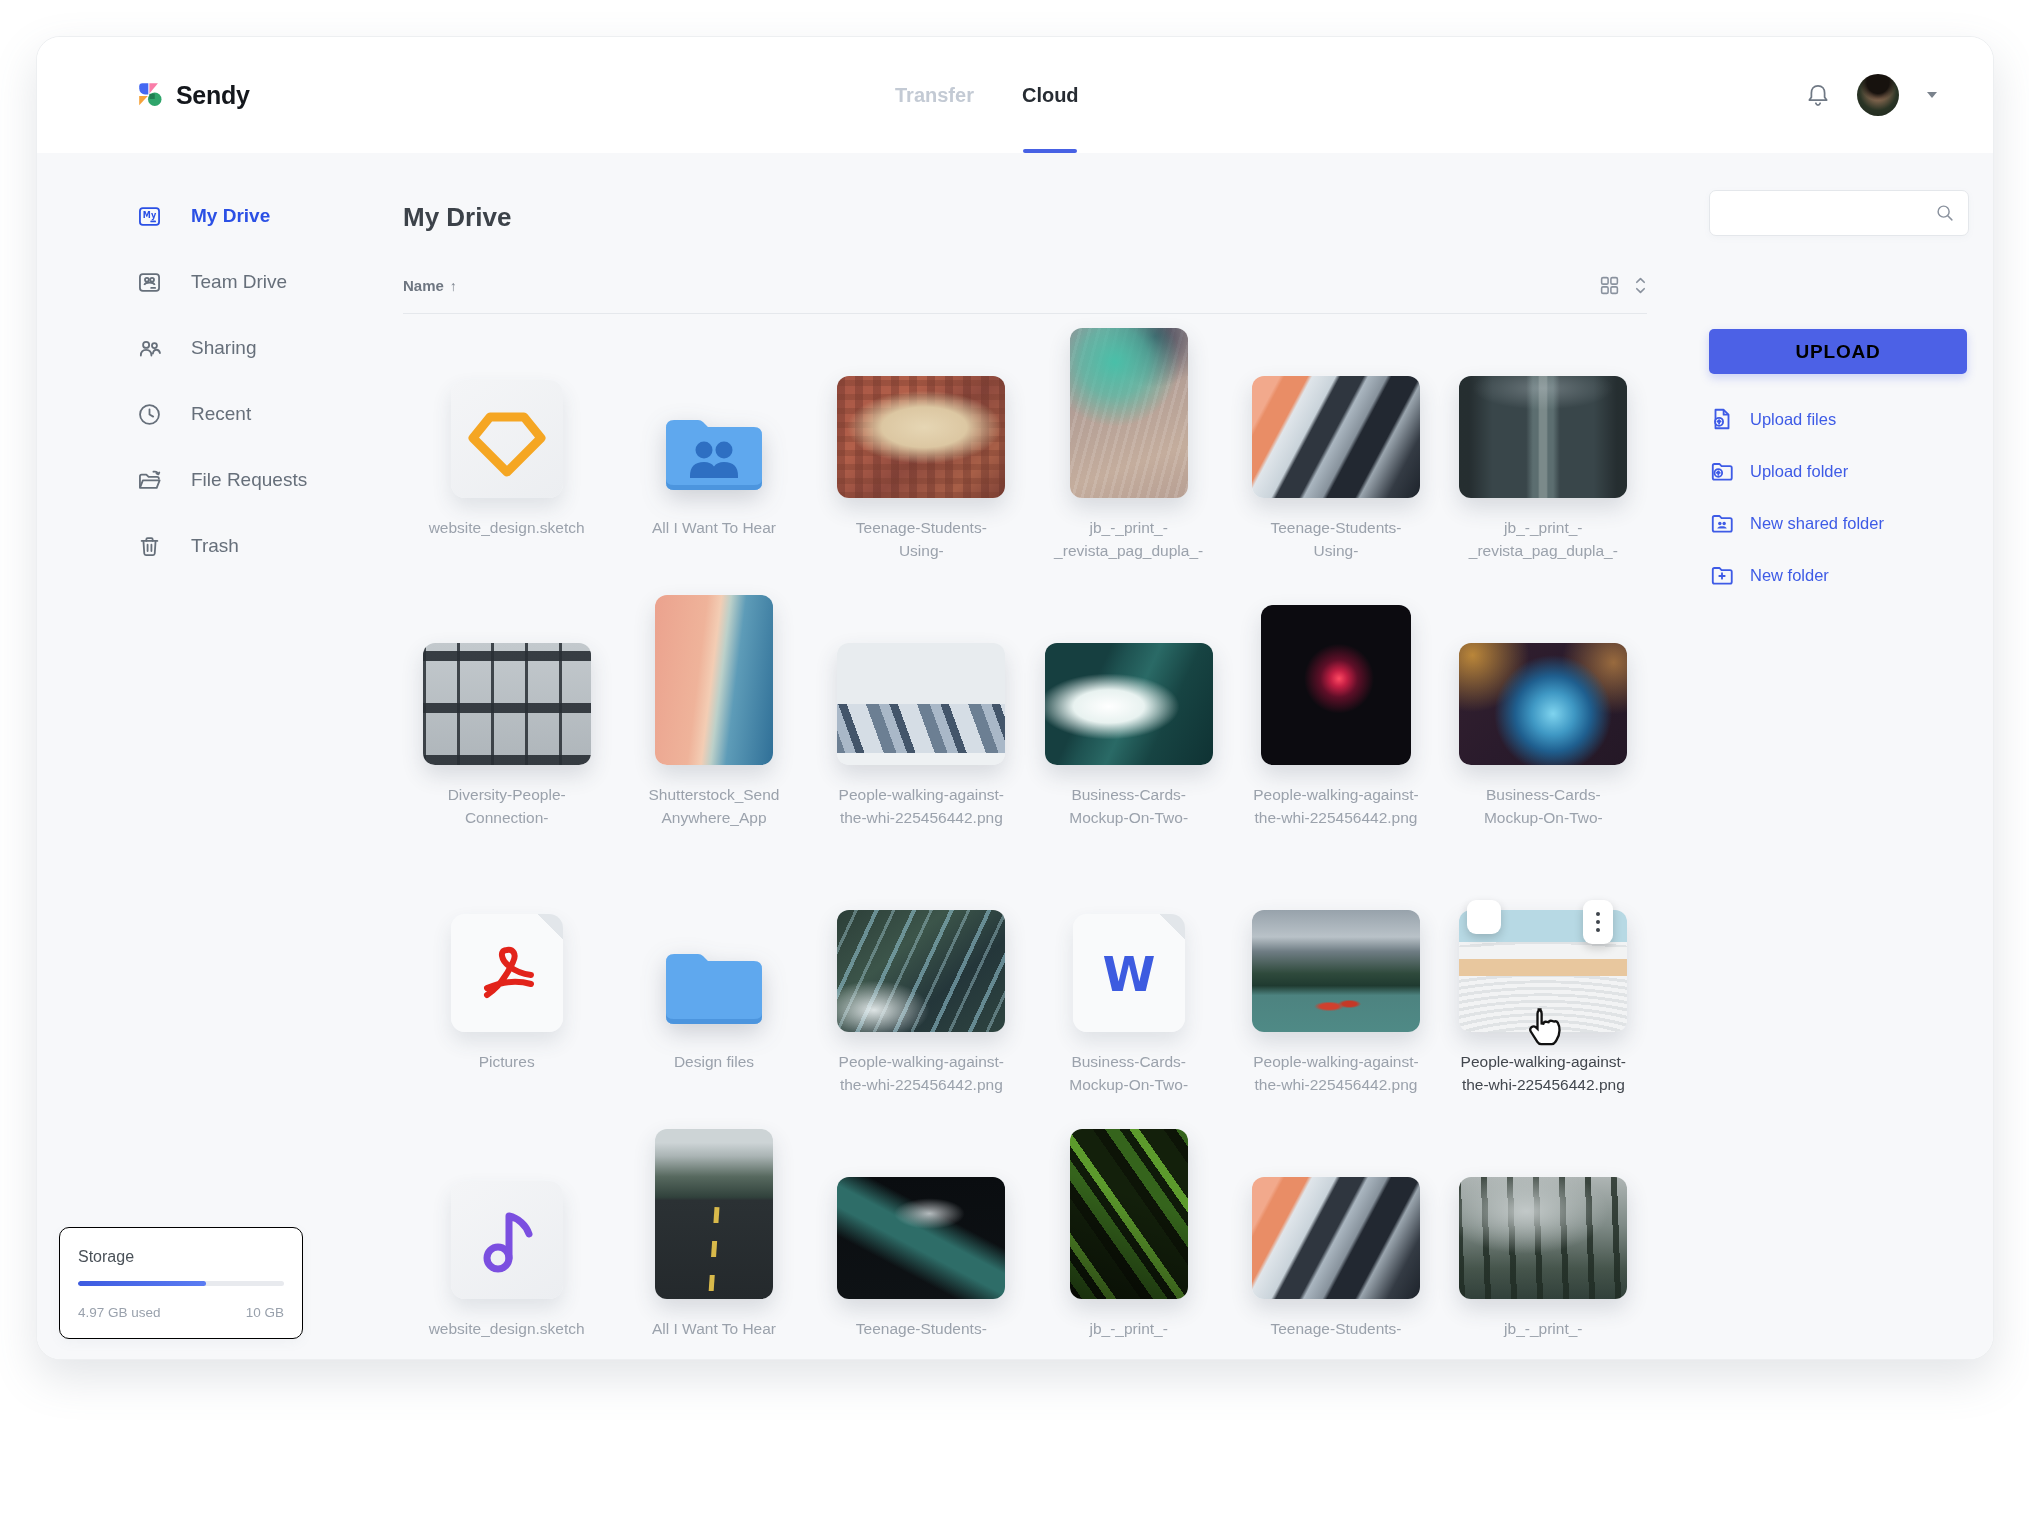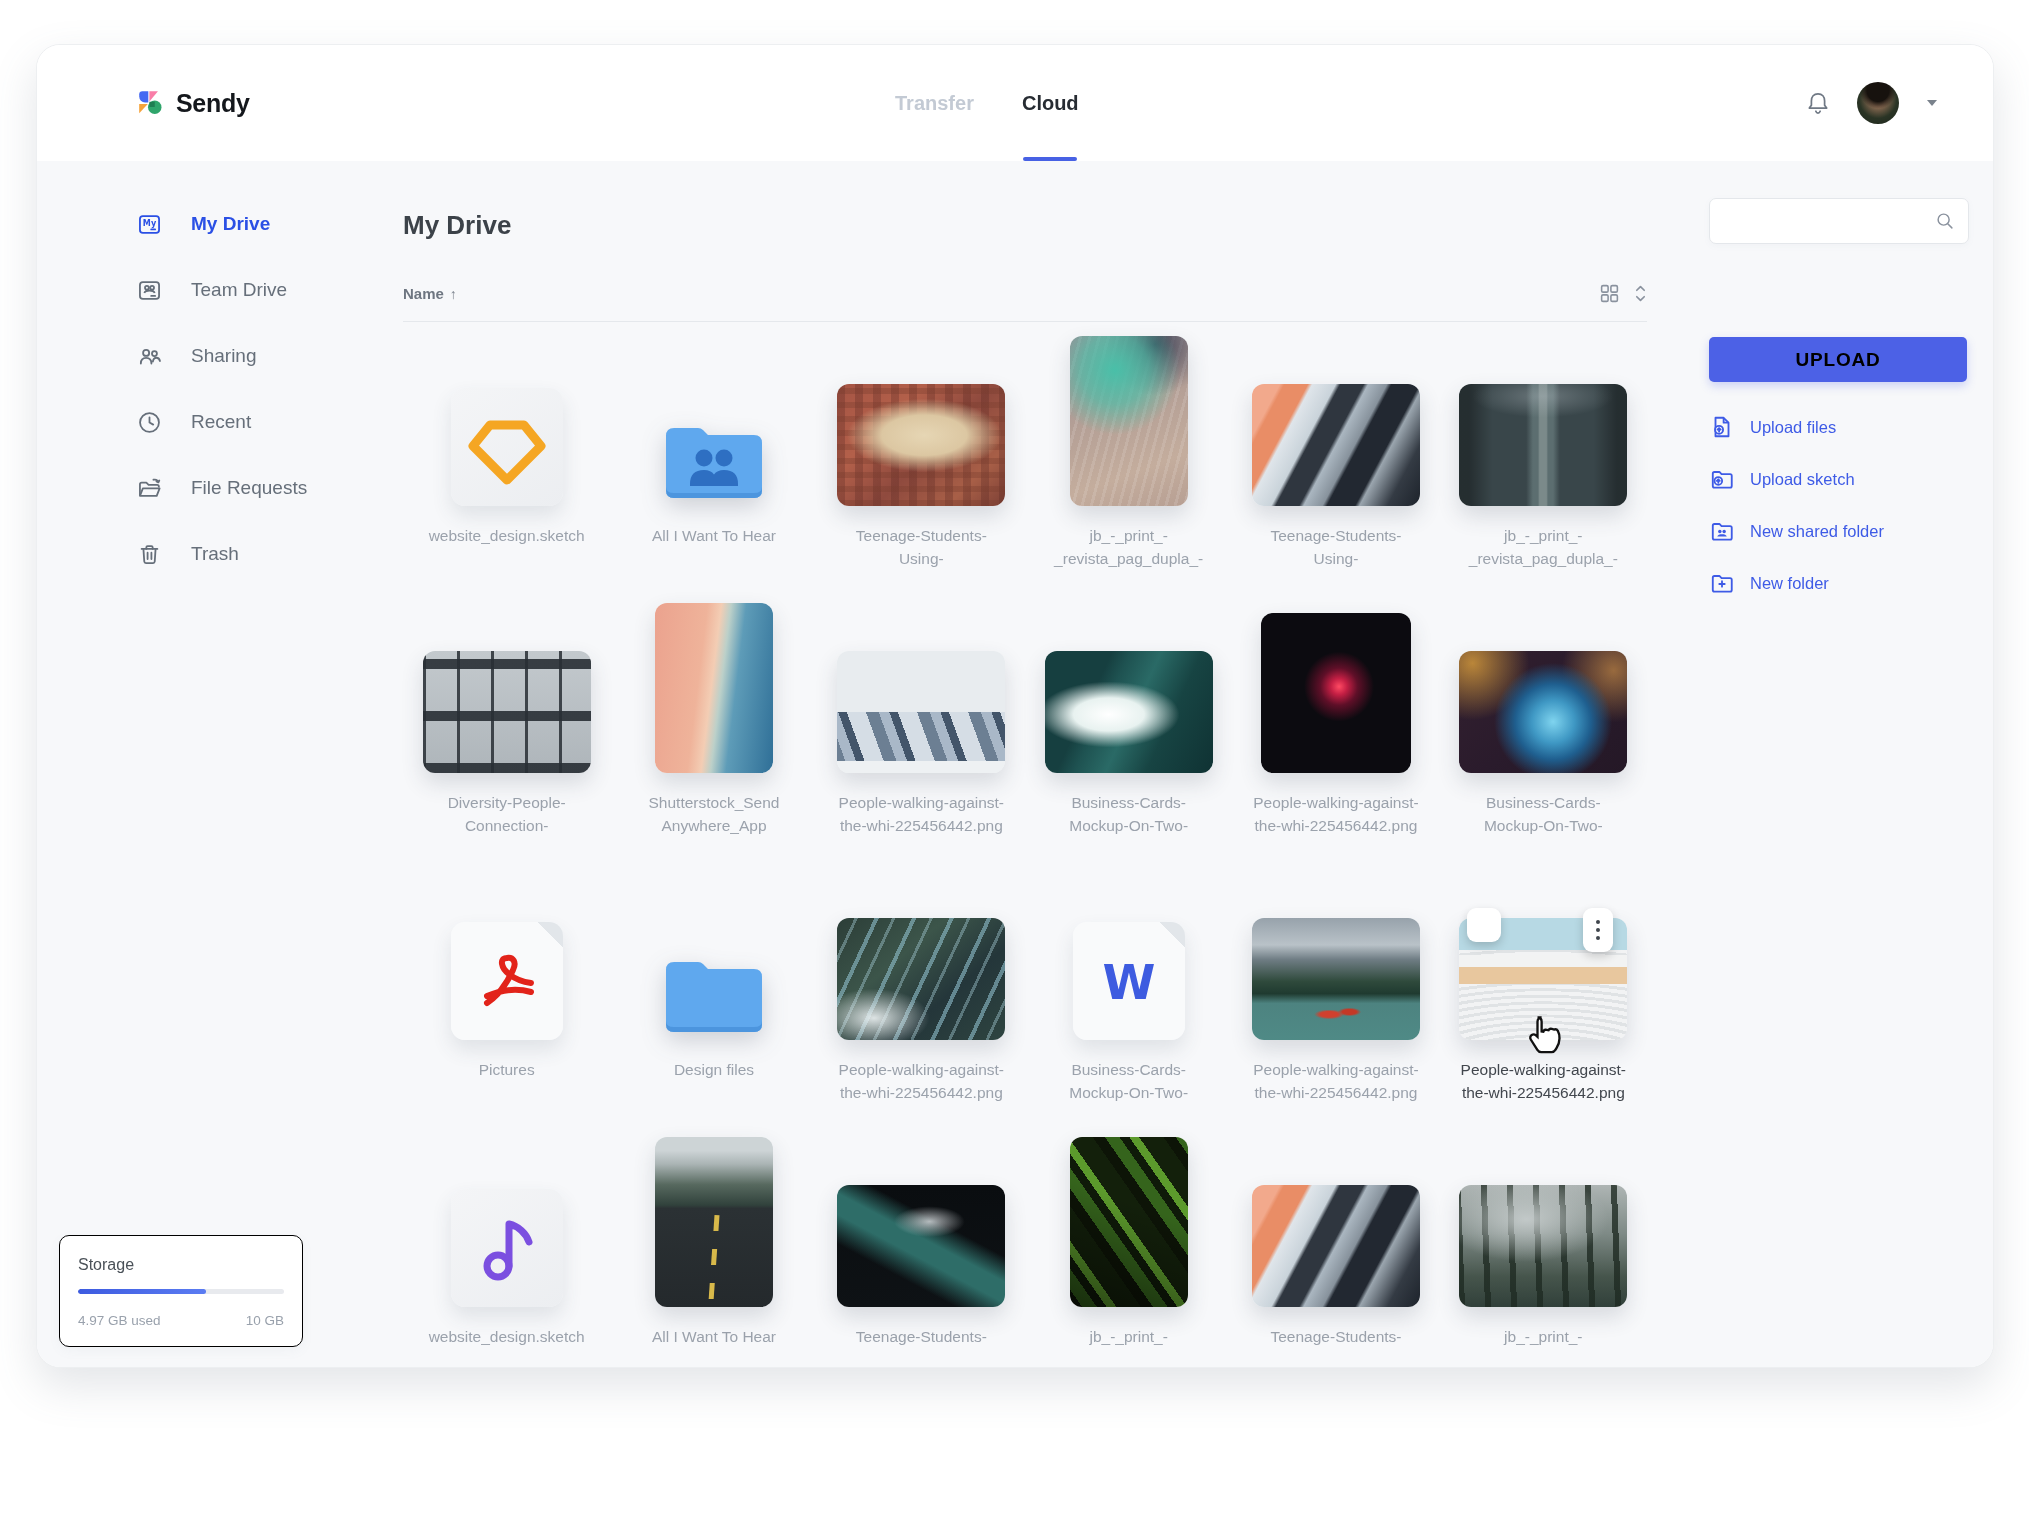"Sendy" .card { top: 44px -> 36px }
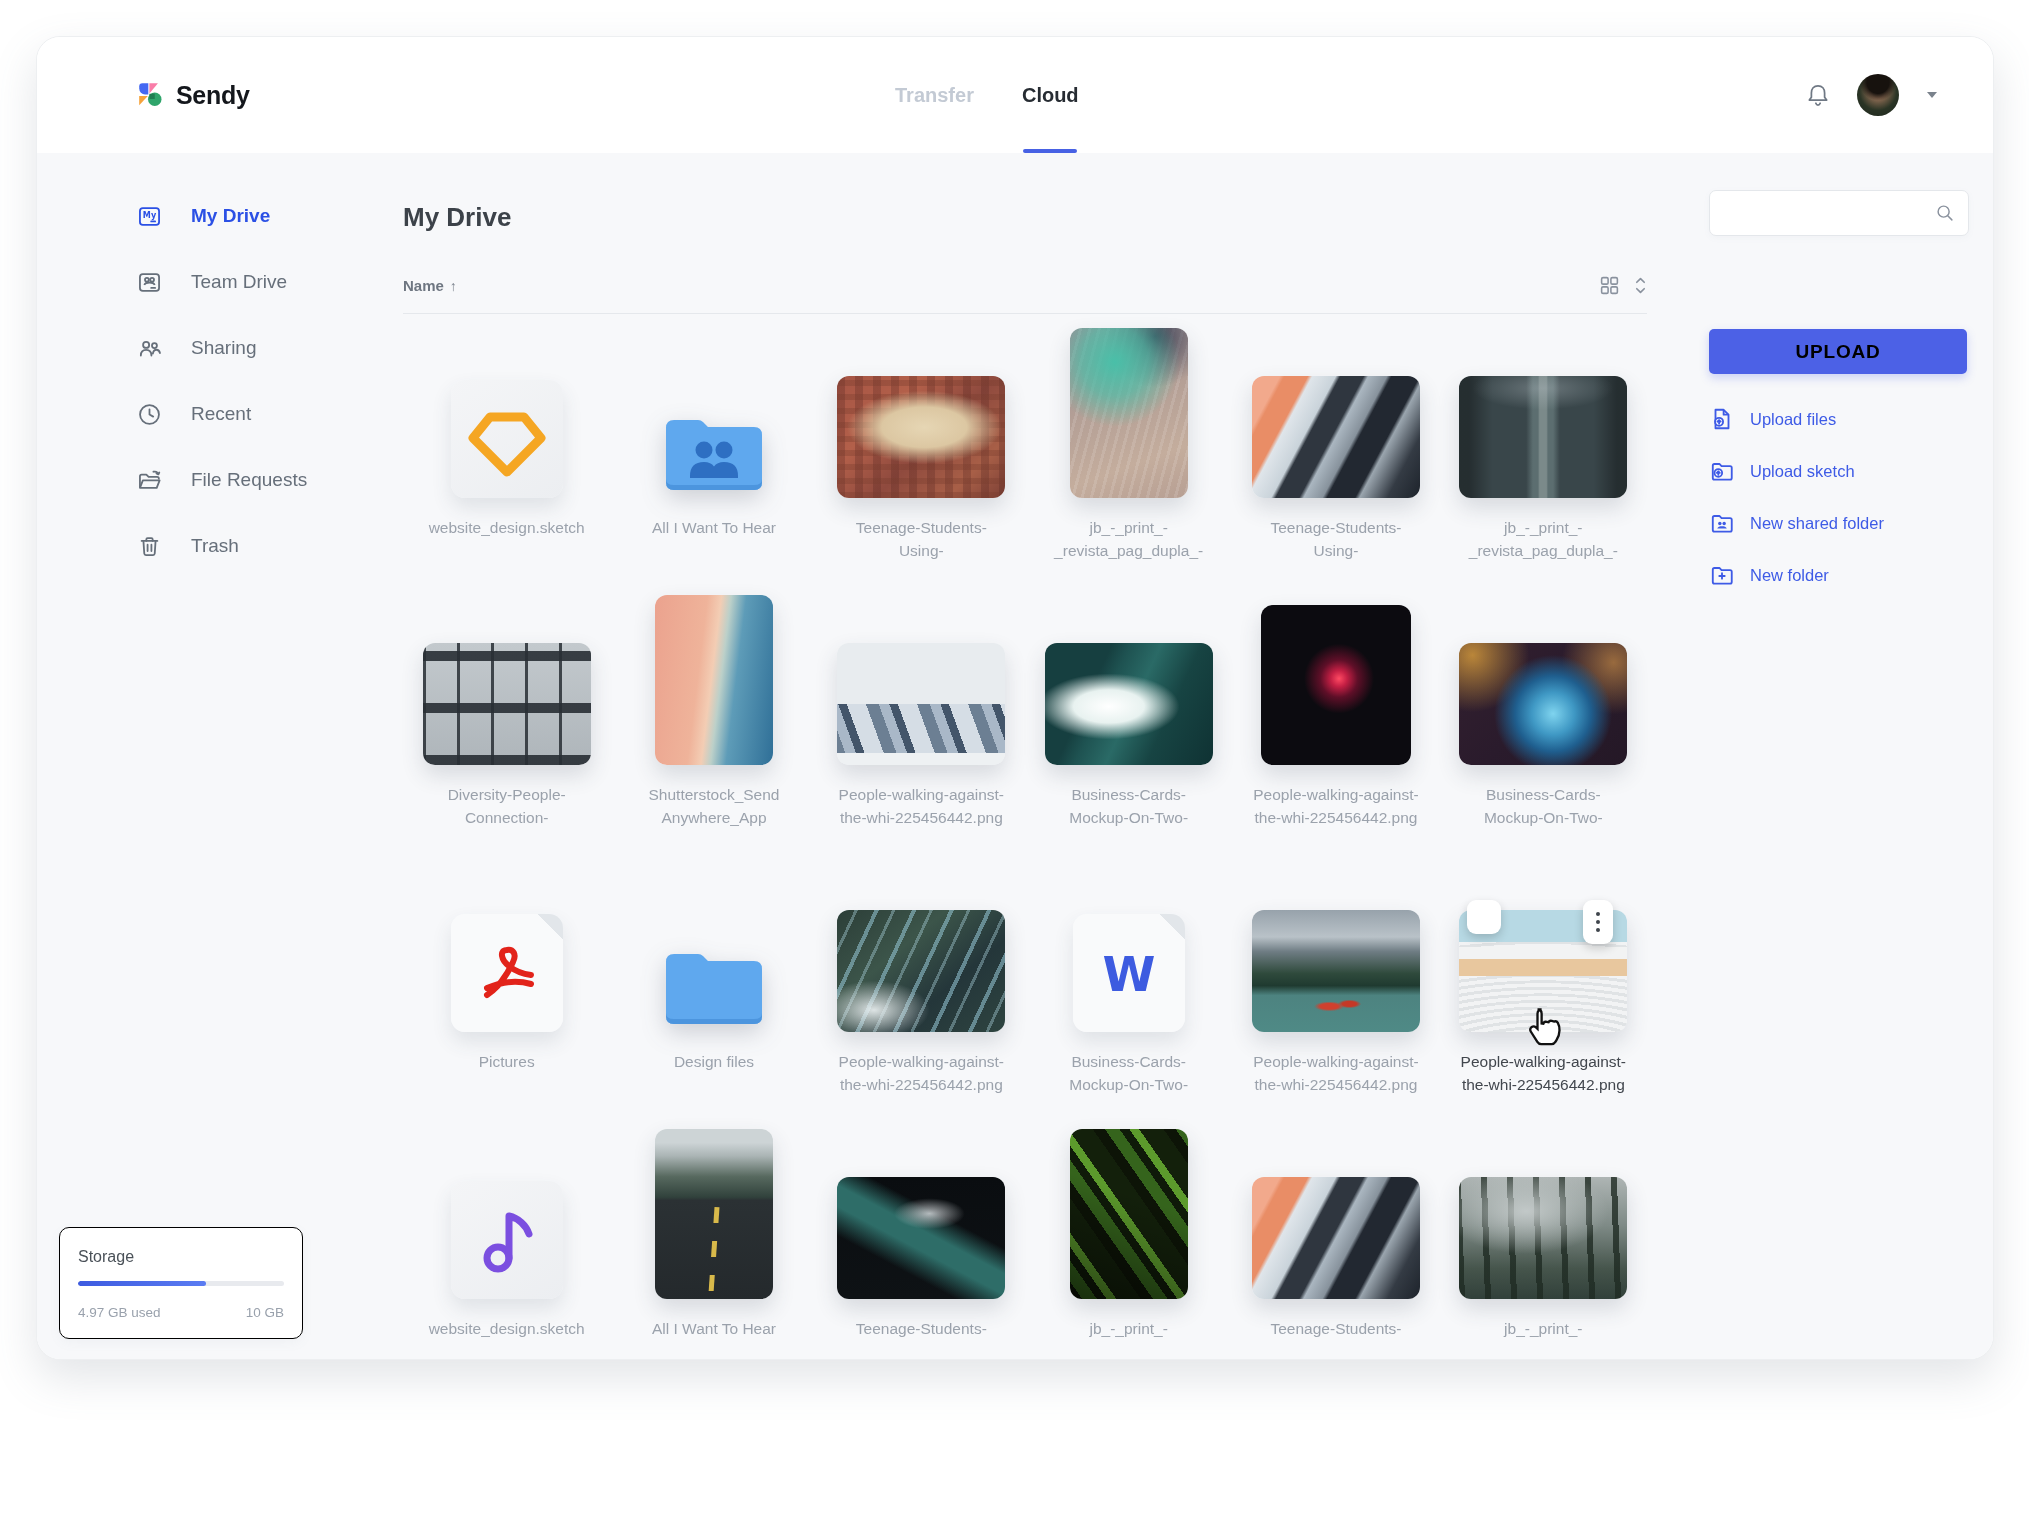"Upload sketch" span.rail-label { text: sketch -> folder }
